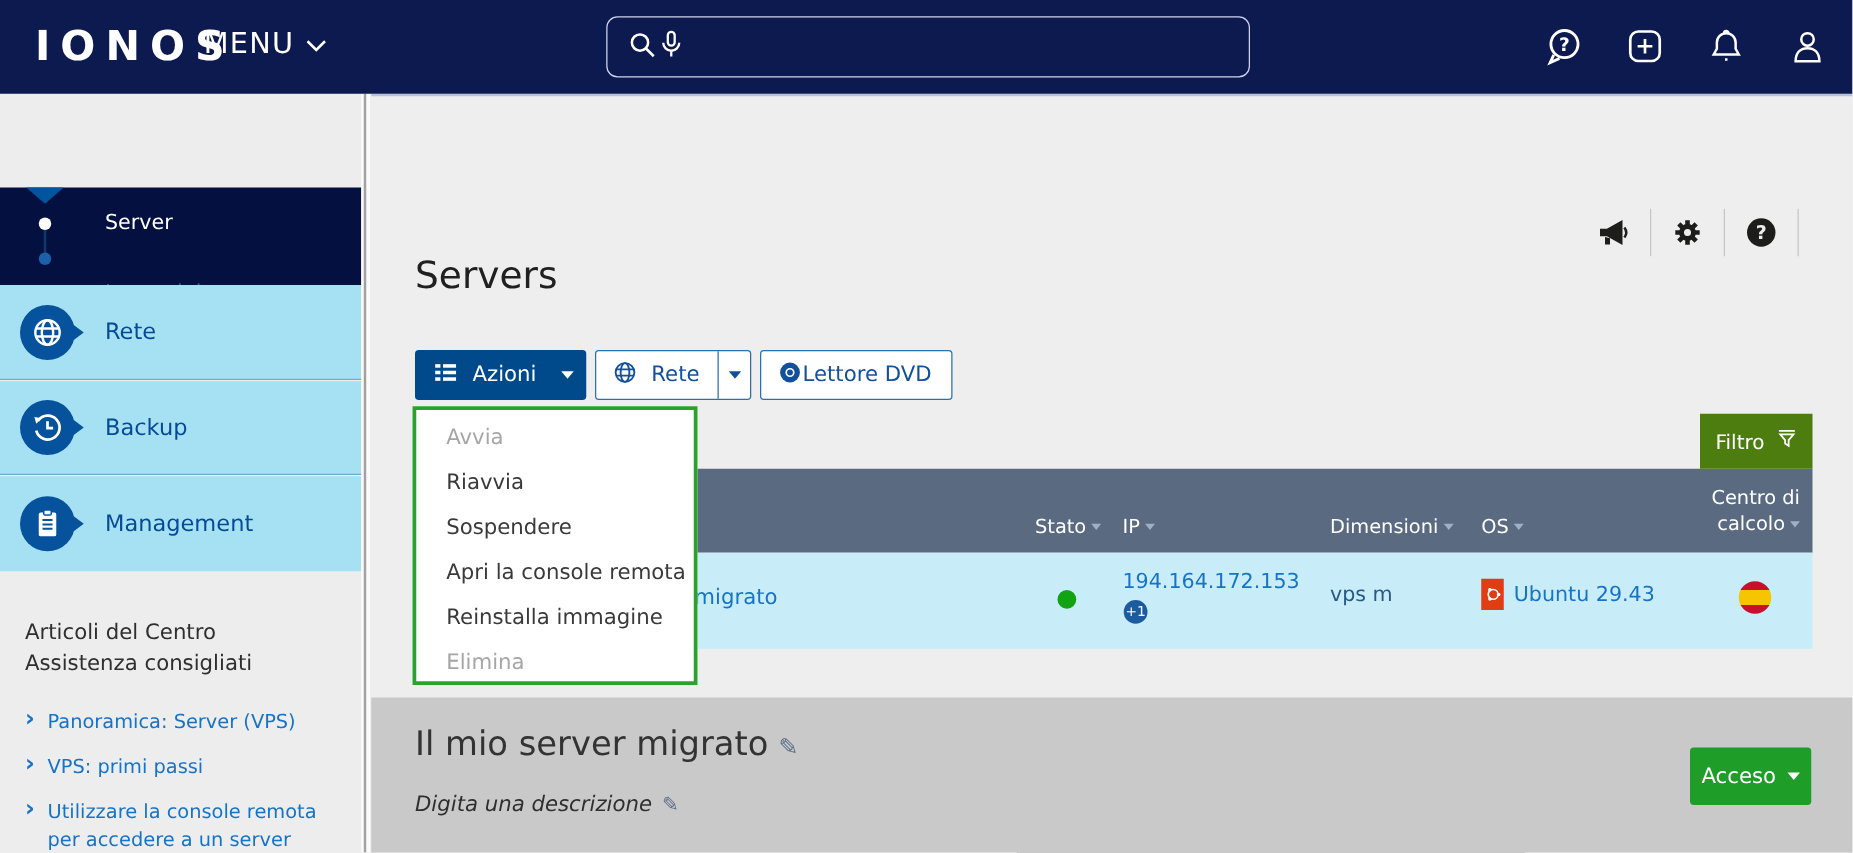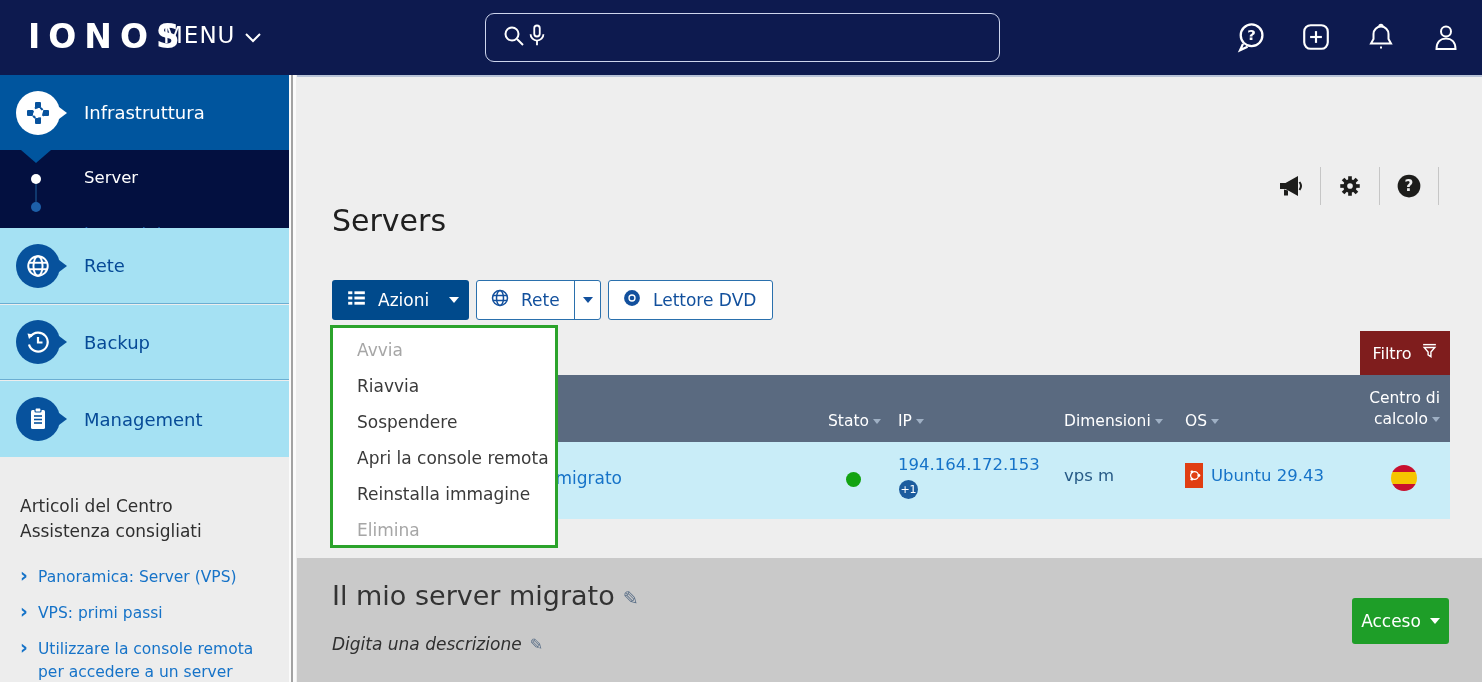"Infrastruttura" div.sec { html: <div> <div> <svg> <g> <rect></rect> <rect></rect> <rect></rect> <rect></rect> </g> <circle></circle> </svg> </div> <span>Infrastruttura</span> </div> -> none }
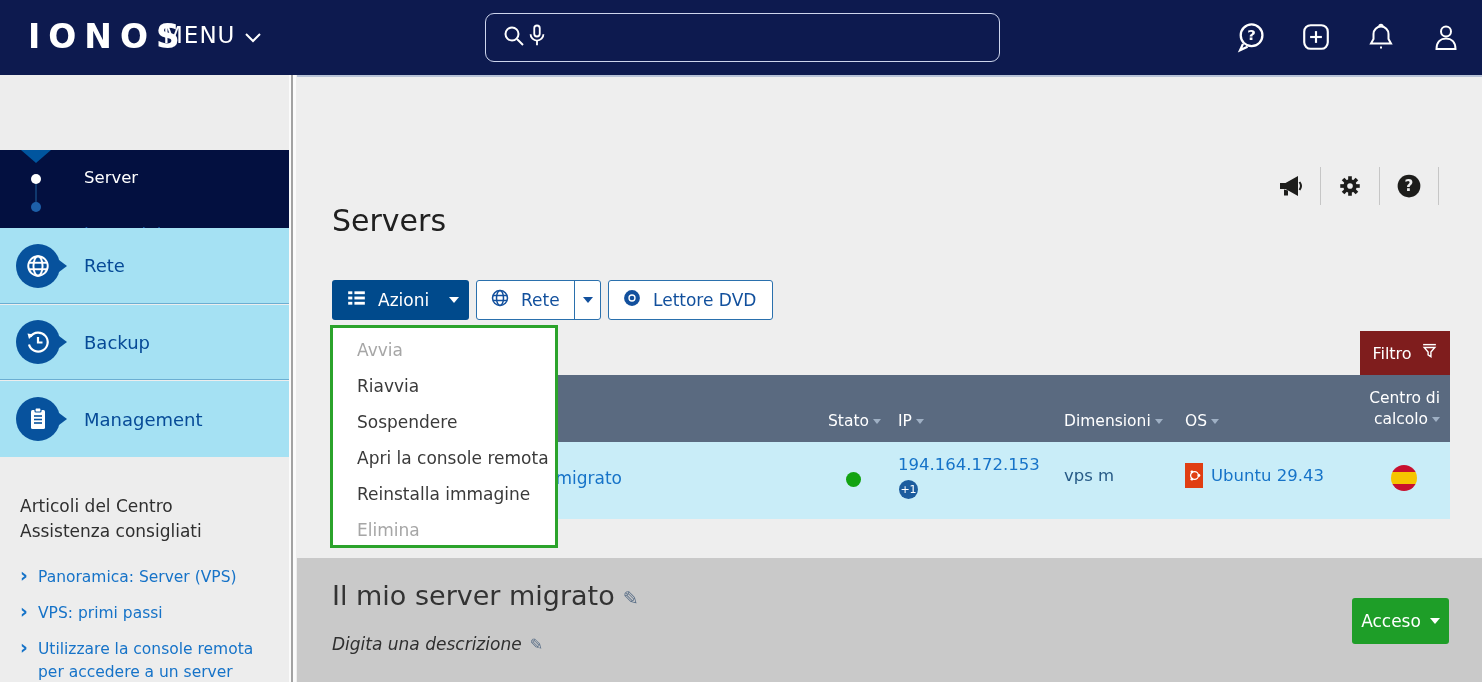"Lettore DVD" .btn-outline .lbl { margin-left: 11px -> none }
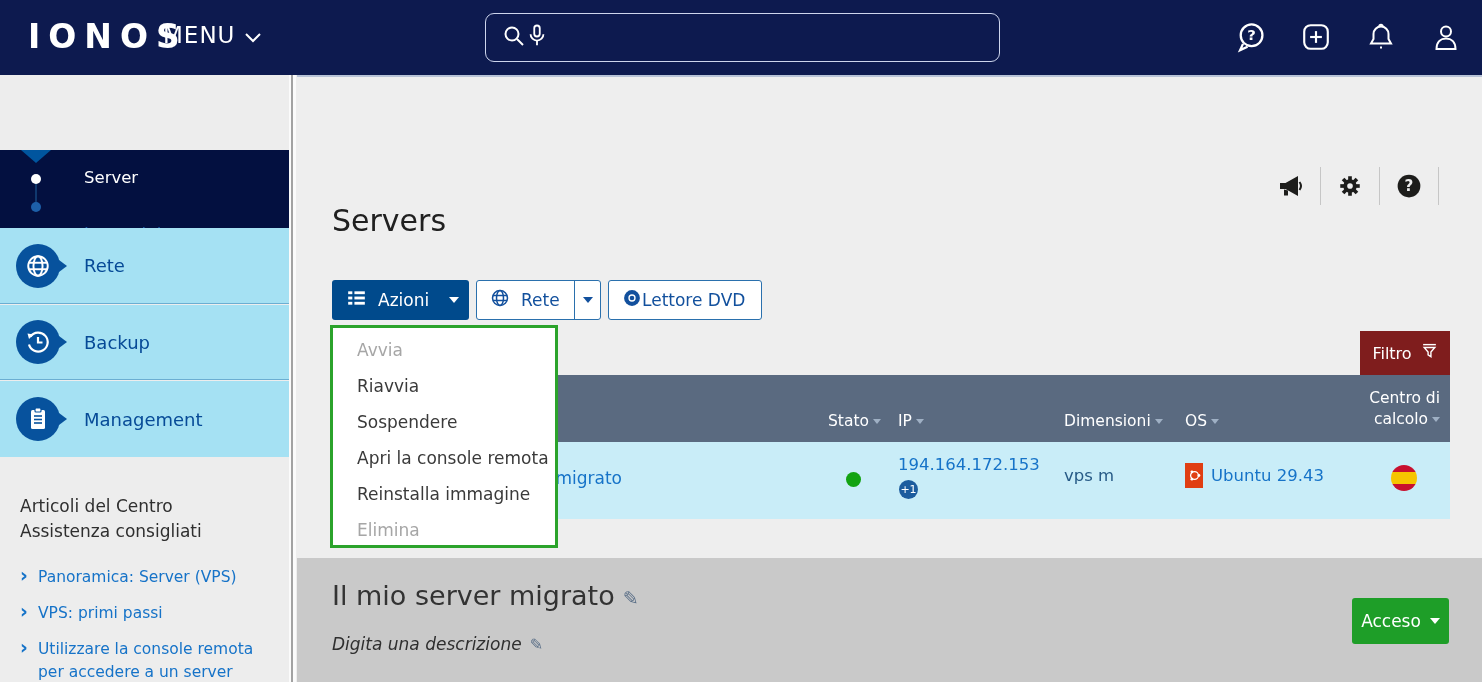"Filtro" .filter-btn { background: #7f1d1d -> #4d7c0f }
